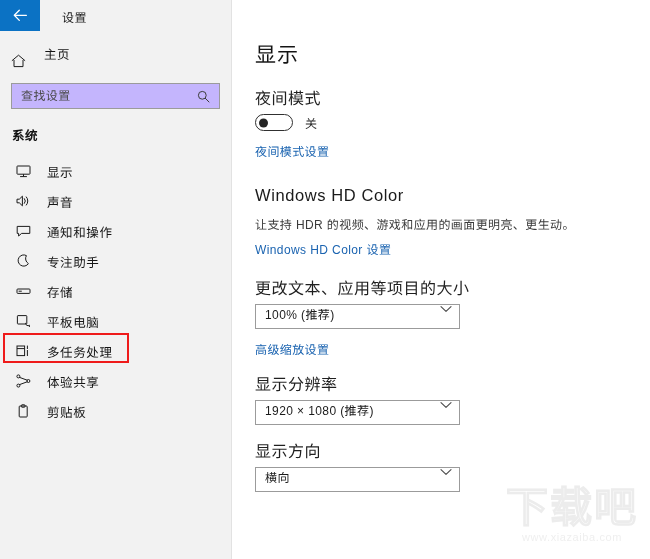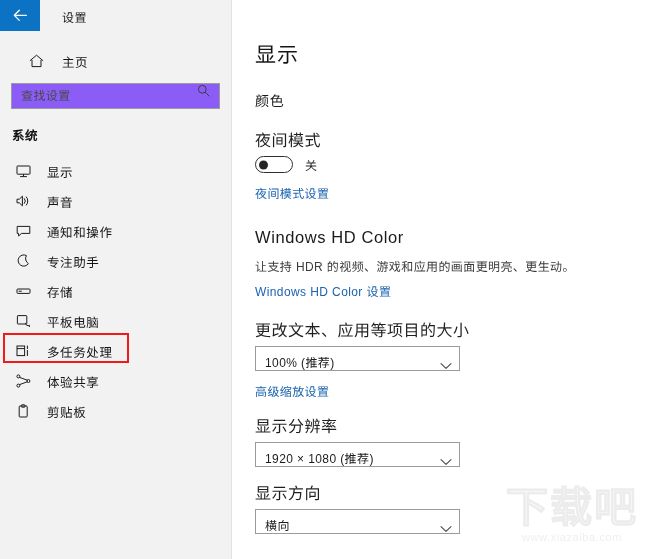"主页" .home-row { align-items: center -> none; padding-left: 29px -> 11px }
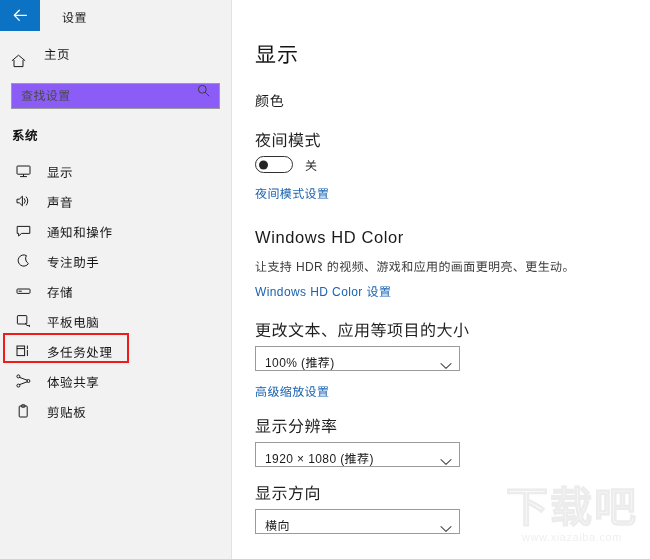"查找设置" .search-wrap { align-items: flex-start -> center; background: #8b5cf6 -> #c4b5fd }
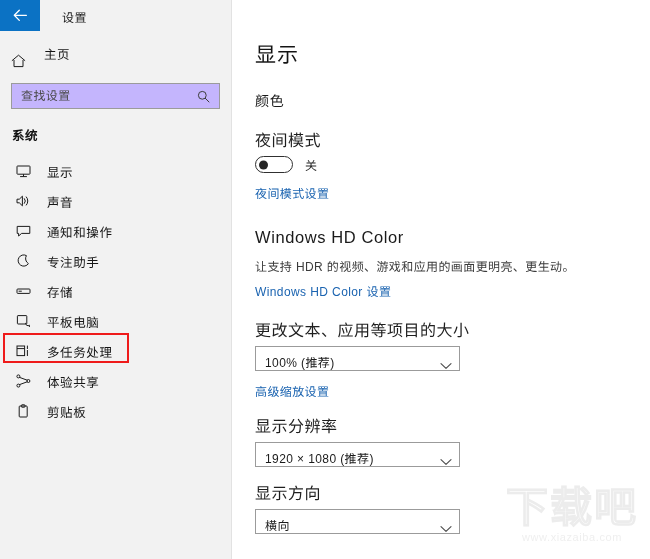"颜色" h2.grp-title { html: <h2>颜色</h2> -> none }
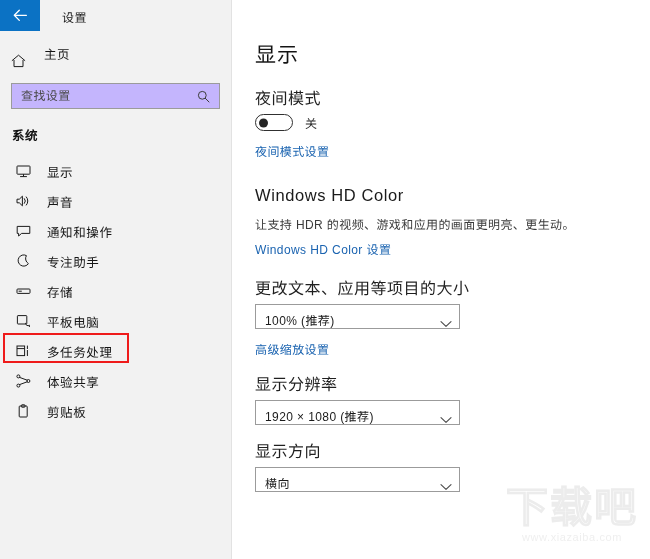"100% (推荐)" .combo { align-items: flex-end -> flex-start }
